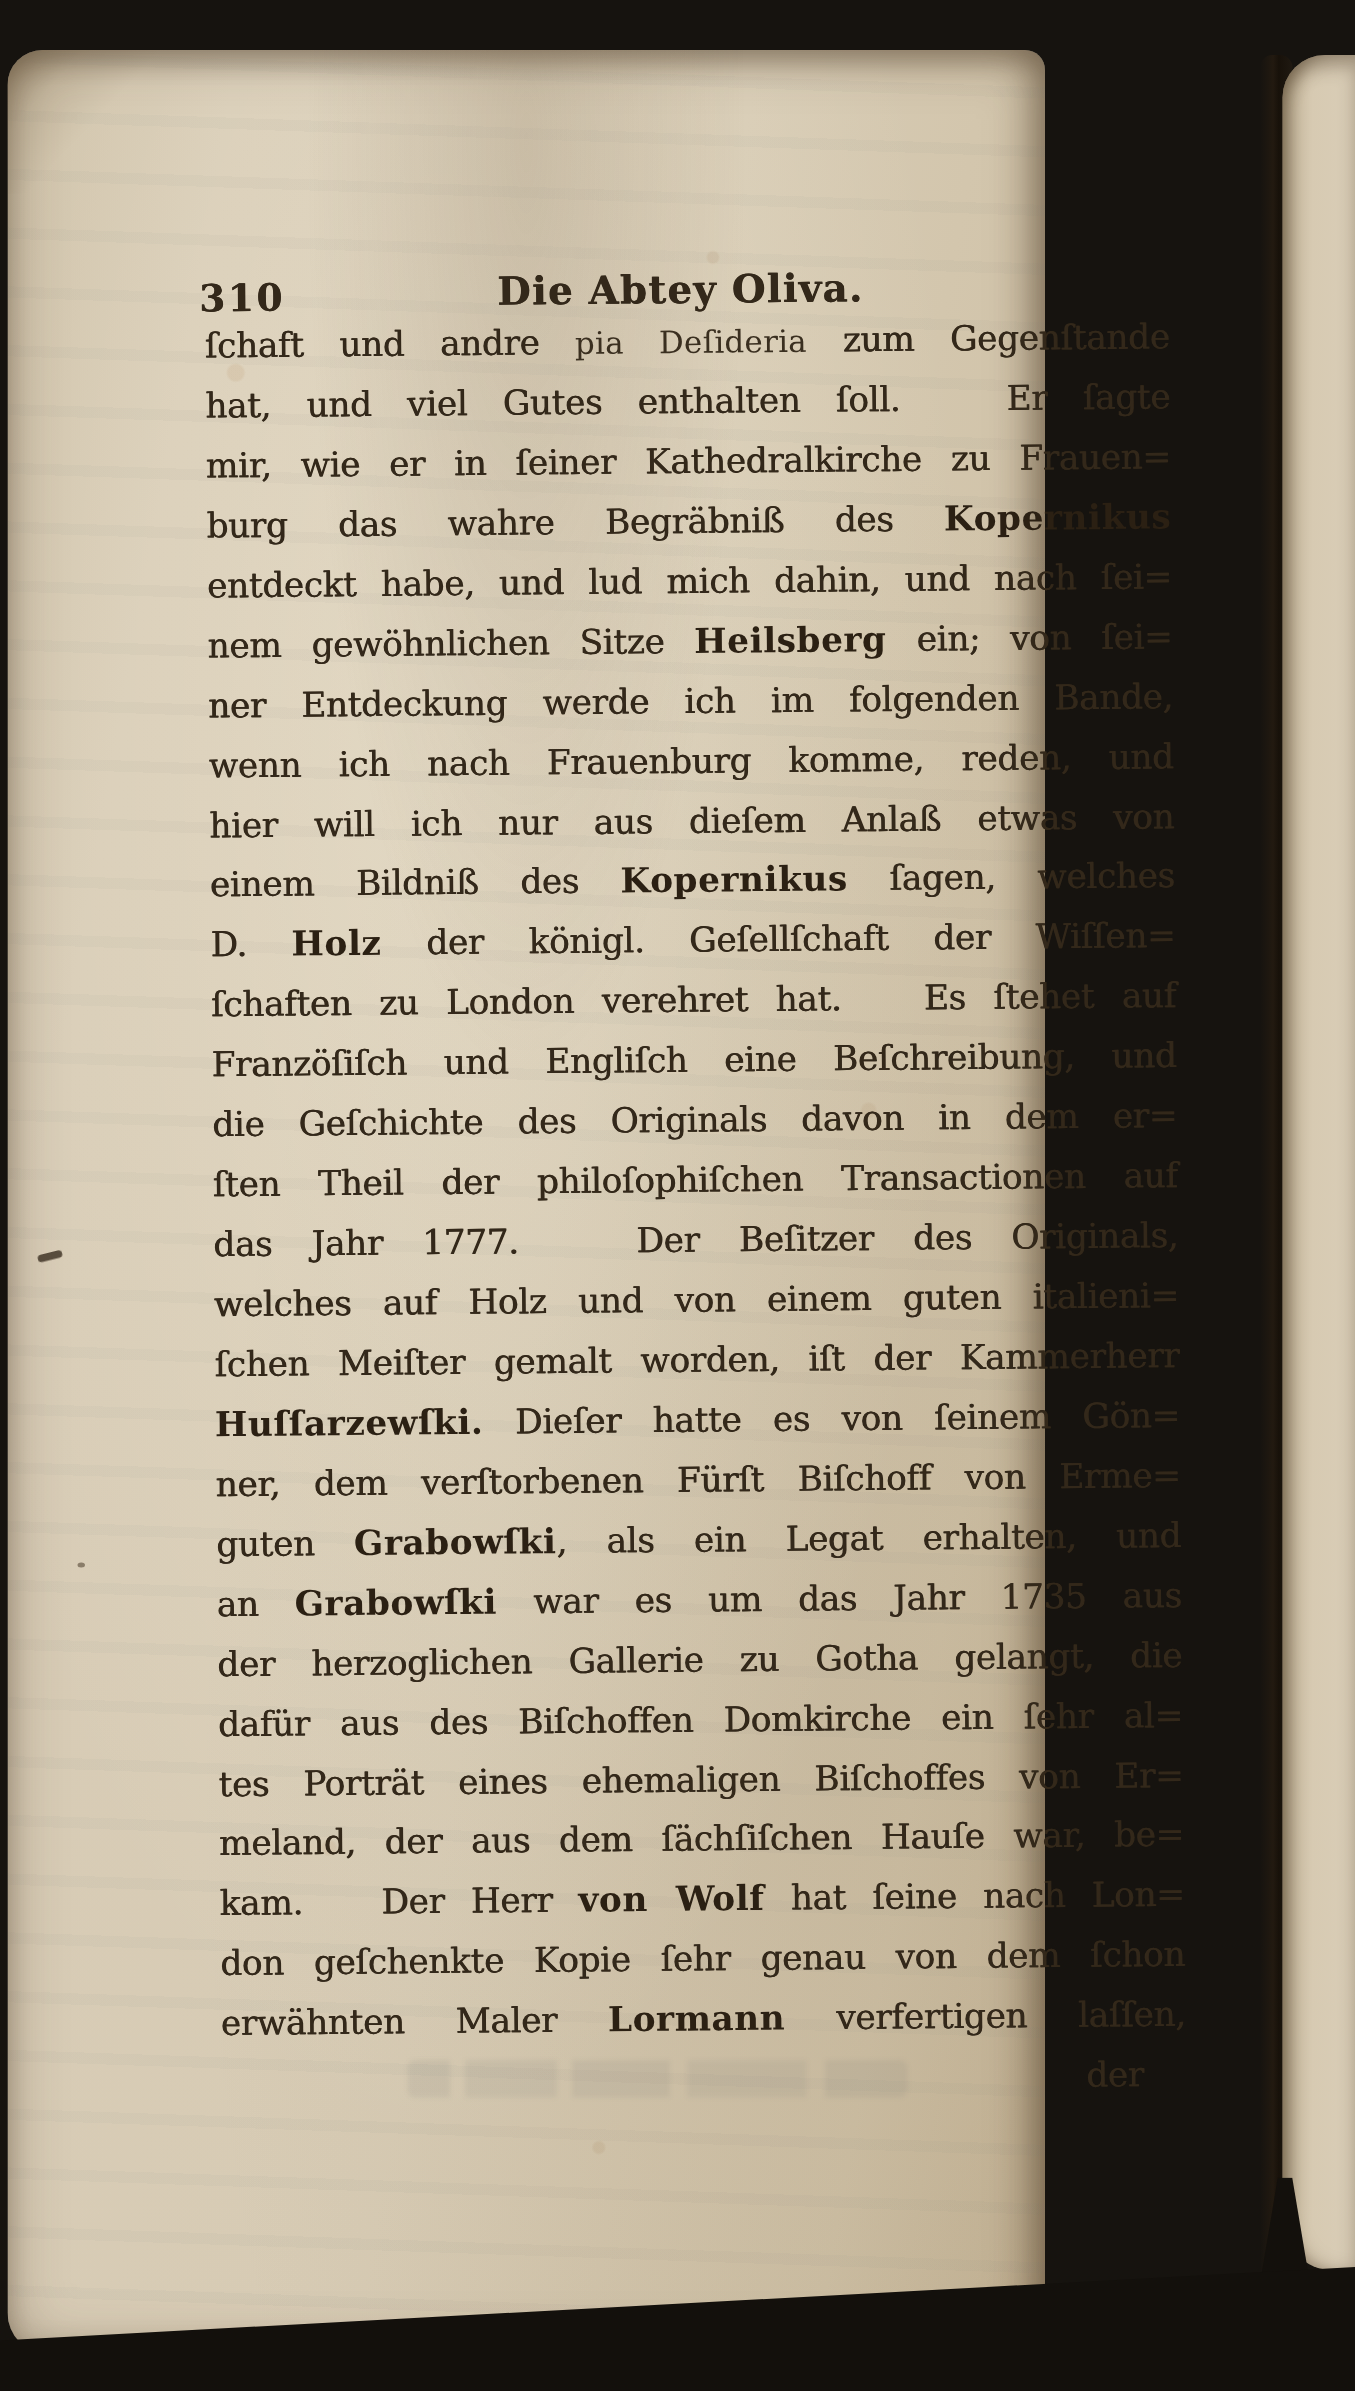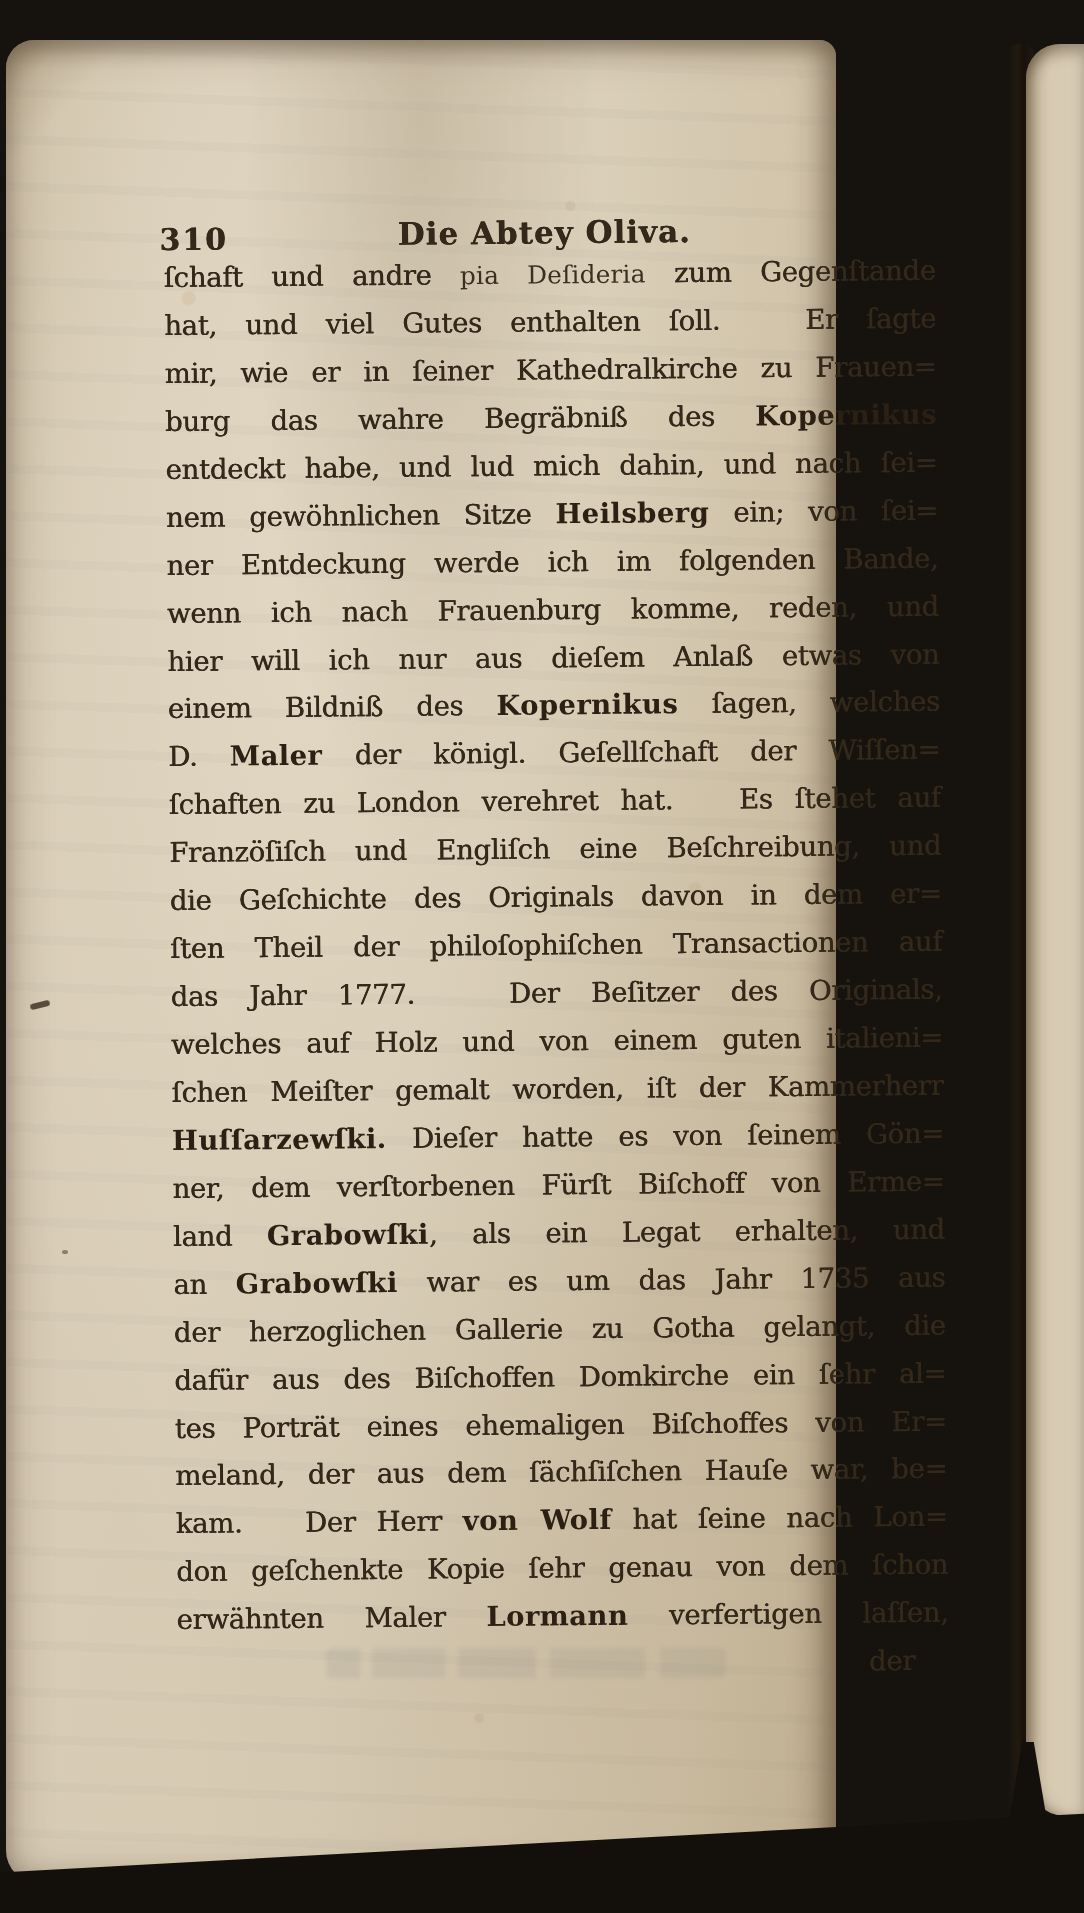"Maler" span.seg-schwabacher { text: Maler -> Holz }
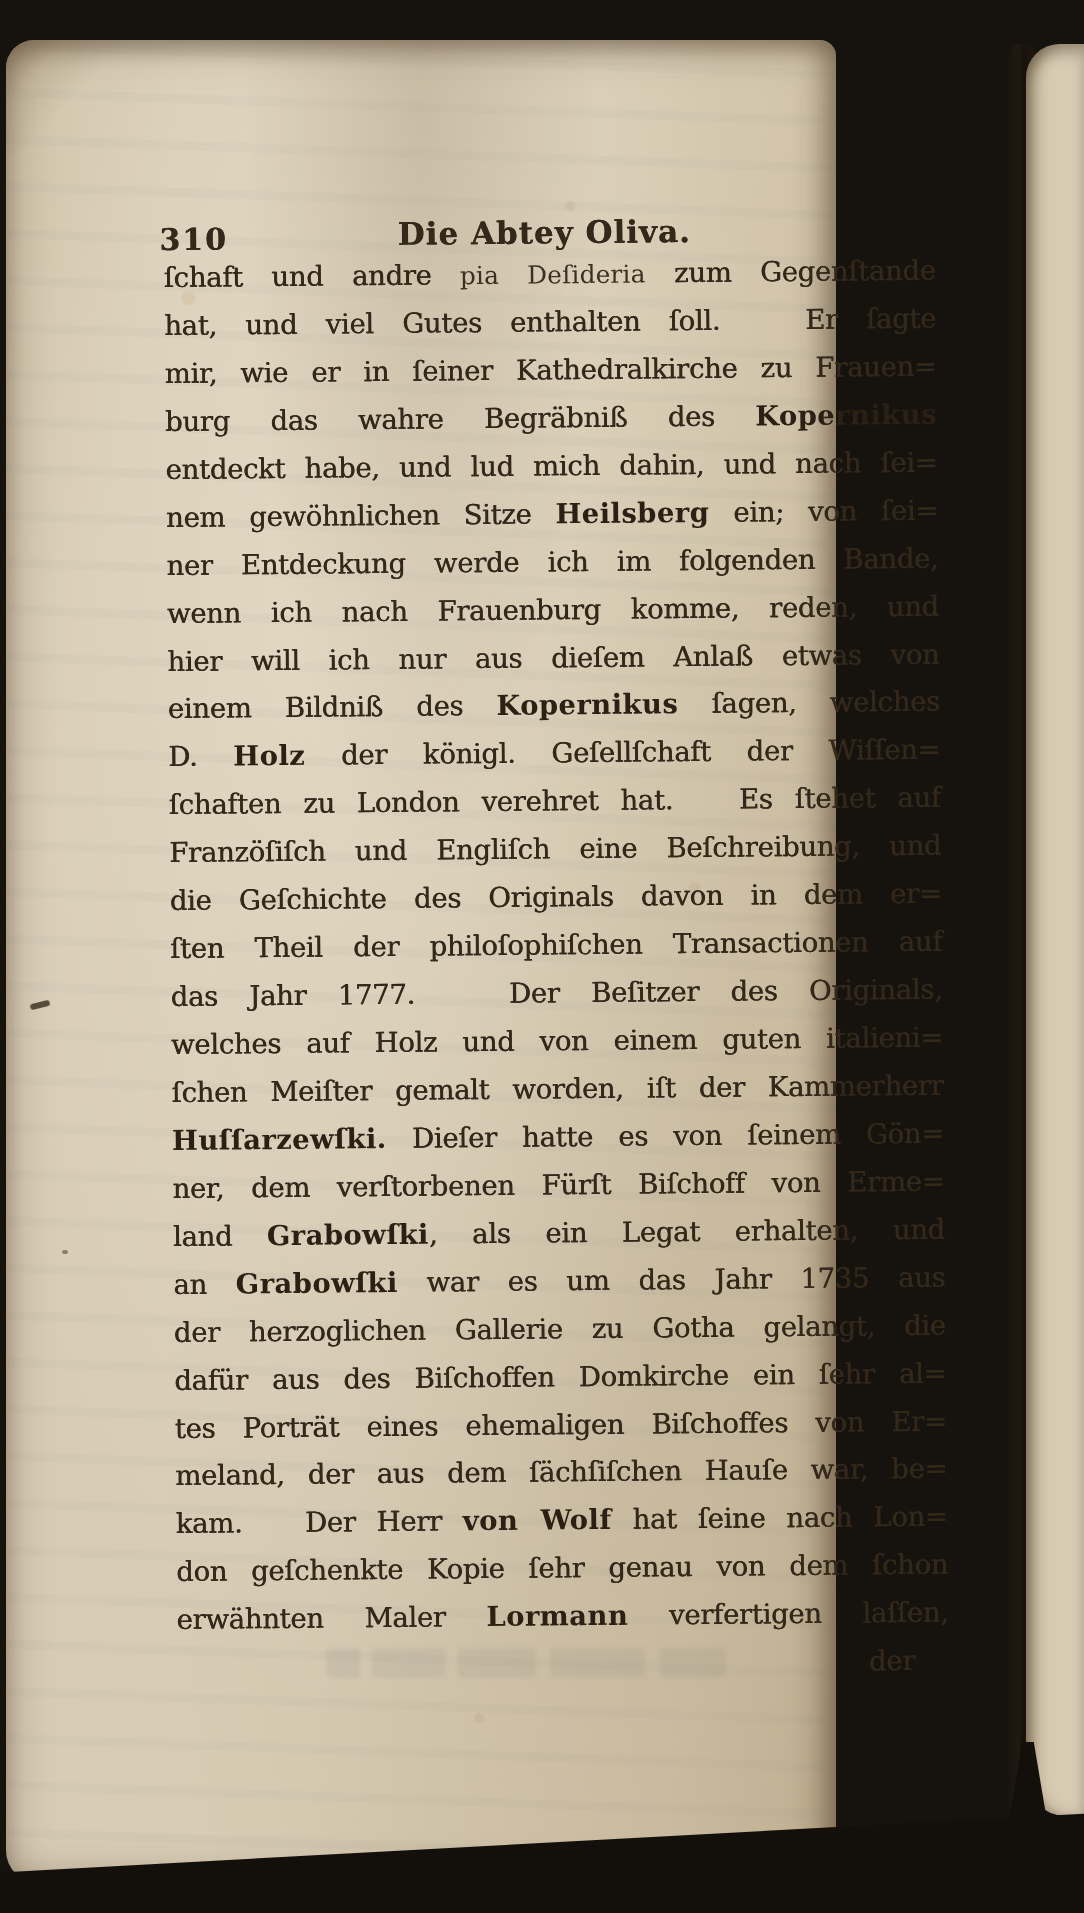"land" span.seg-fraktur { text: land -> guten }
